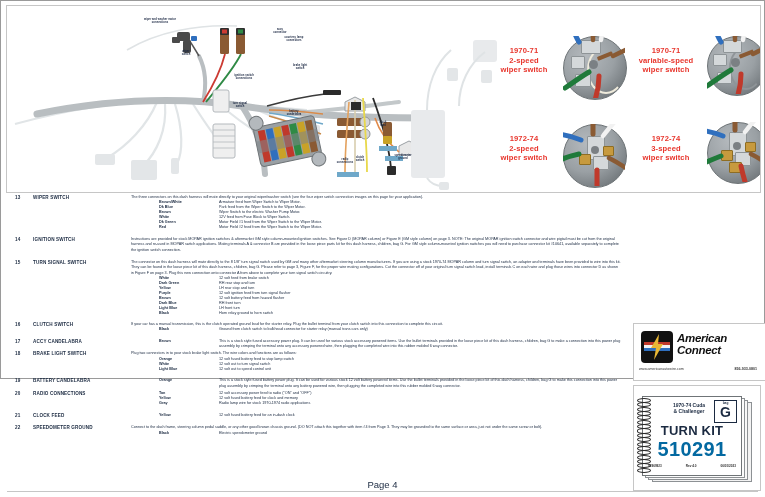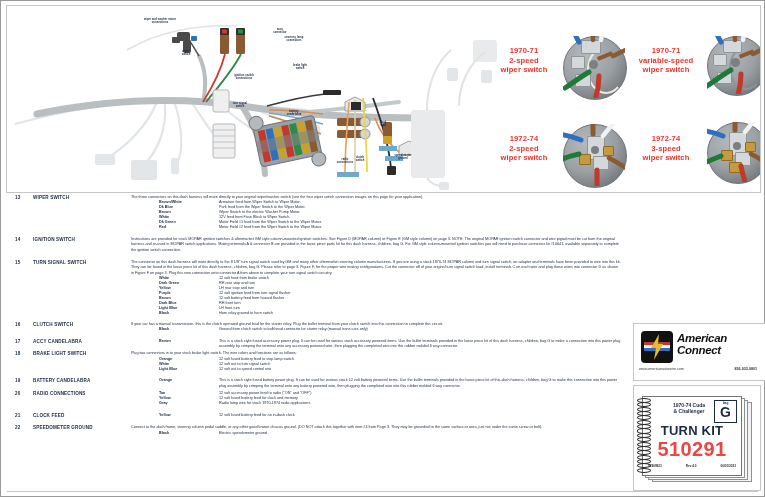"1970-71" #page { height: 497px -> 379px }
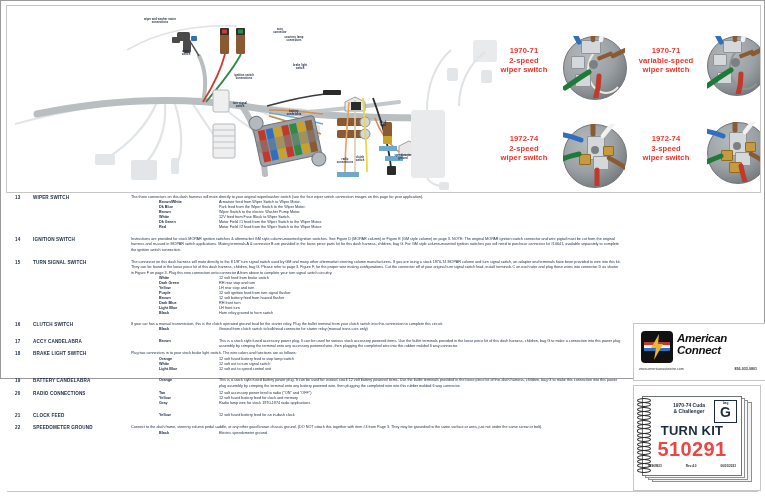"510291" #kitnum { color: #ef4444 -> #0369a1 }
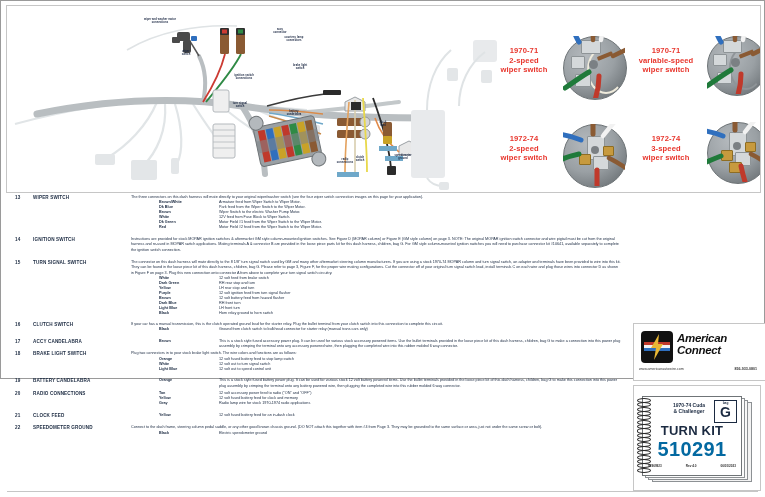"Page 4" div { html: none -> <div>Page 4</div> }
